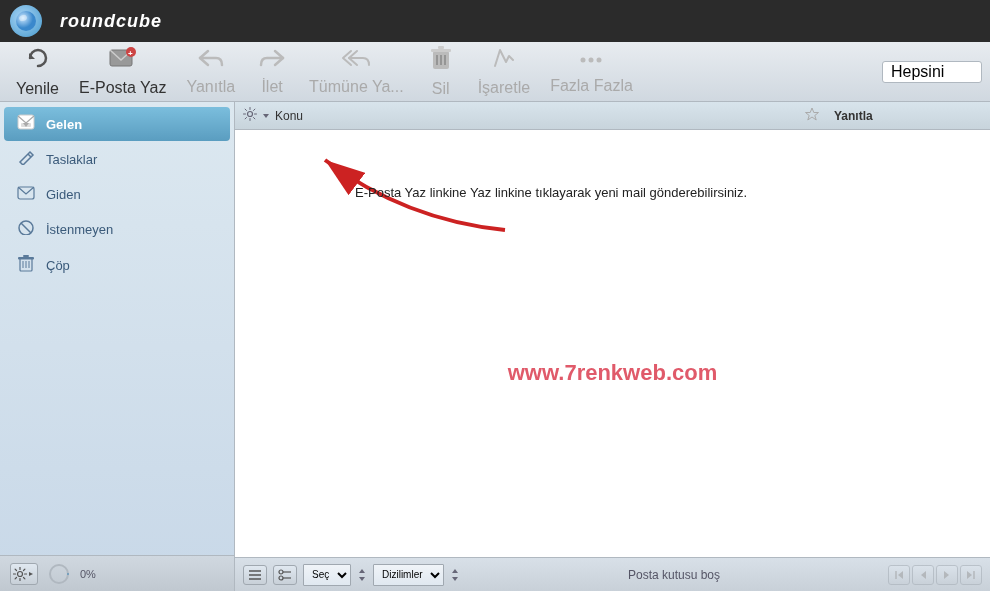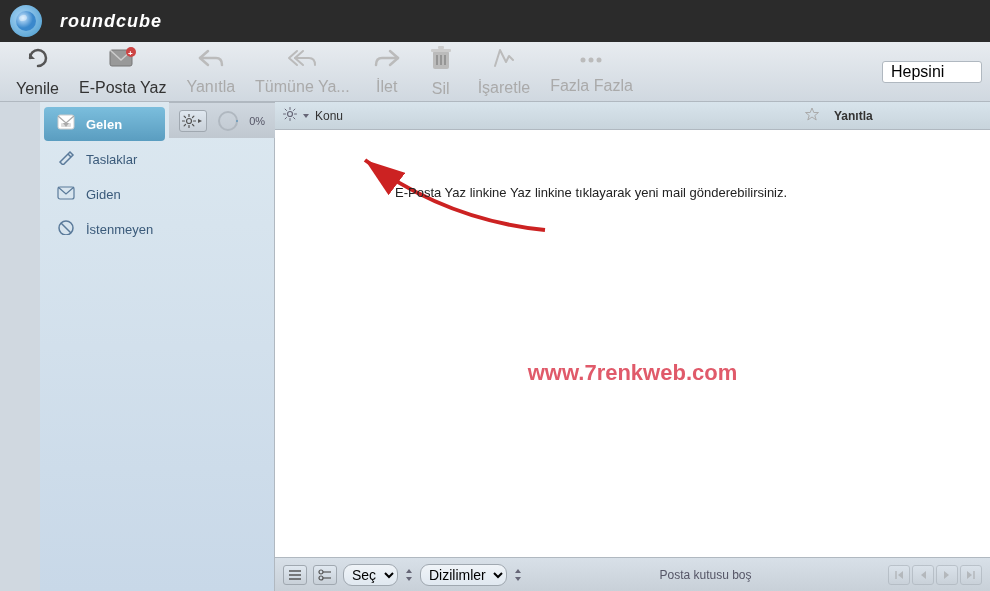"Tümüne Ya..." div.toolbar-btn { order: before "İlet" -> after "İlet" }
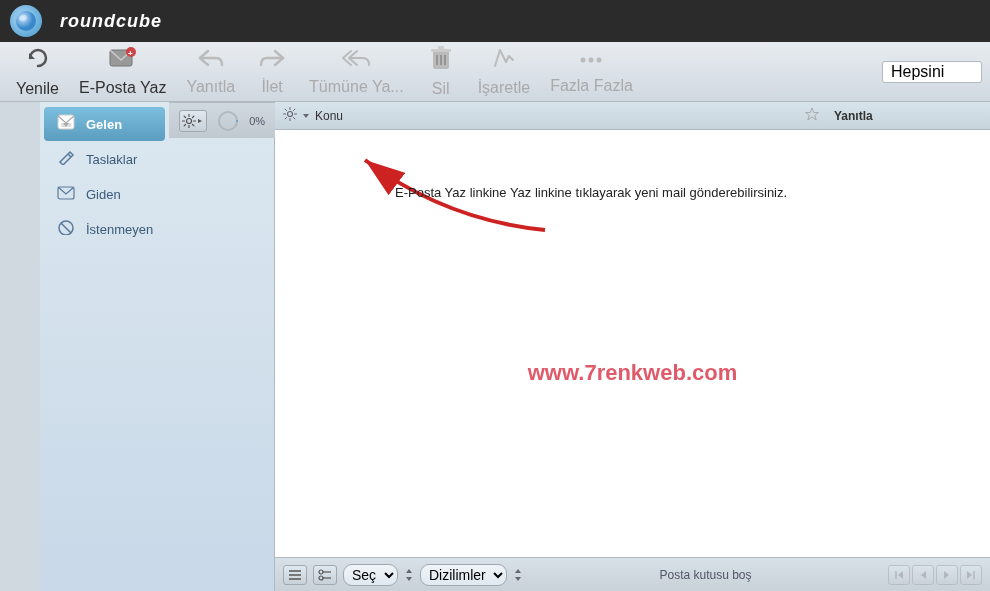"Gelen" .sidebar { flex-direction: row -> column; margin-left: 40px -> none }
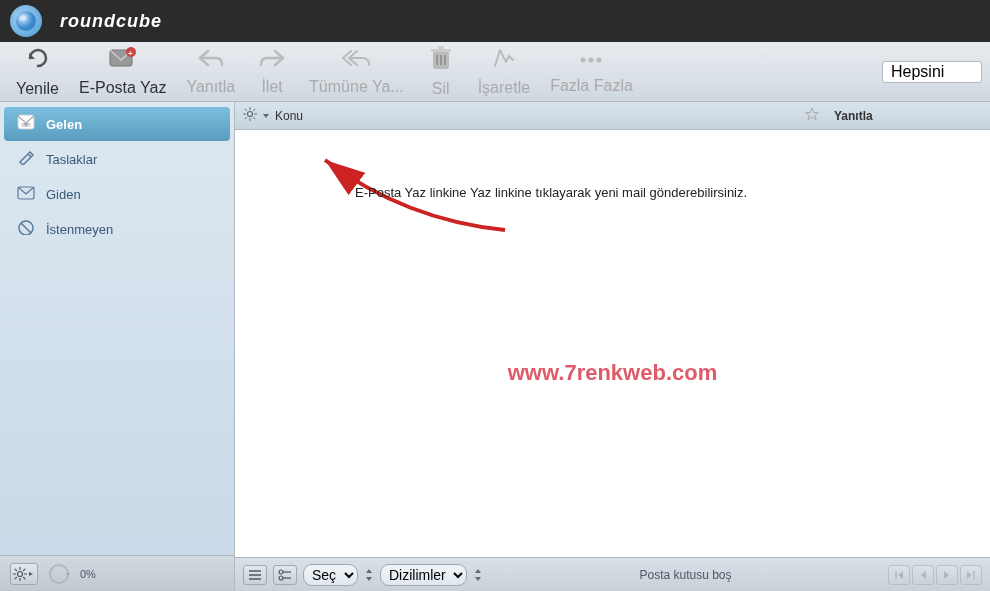"Çöp" div.sidebar-item { html: none -> <div> <span> <svg> <rect></rect> <rect></rect> <rect></rect> <line></line> <line></line> <line></line> </svg> </span> <span>Çöp</span> </div> }
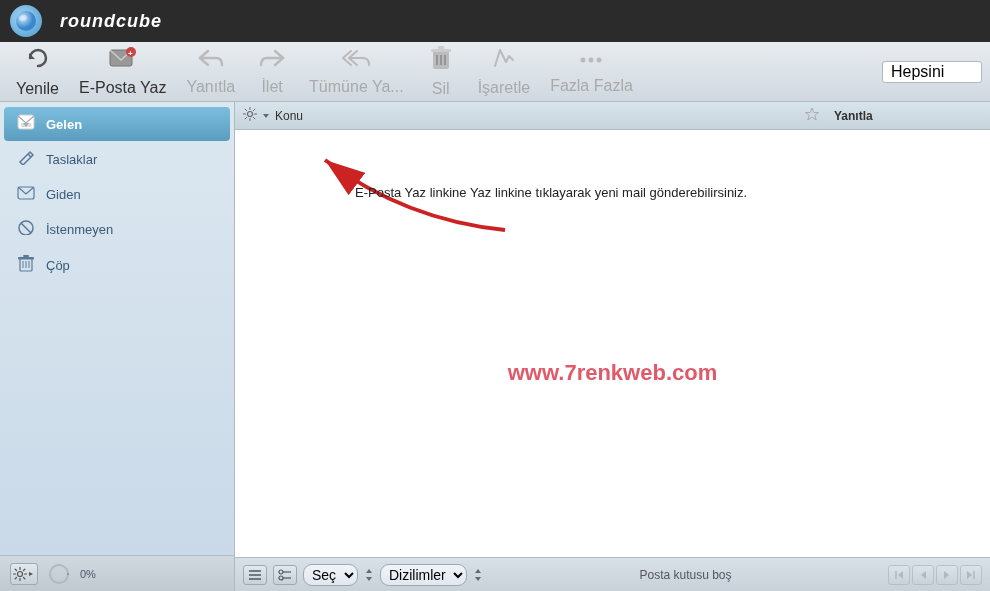"Seç" .footer-select { border-radius: 9px -> 1px; font-size: 14px -> 10px }
